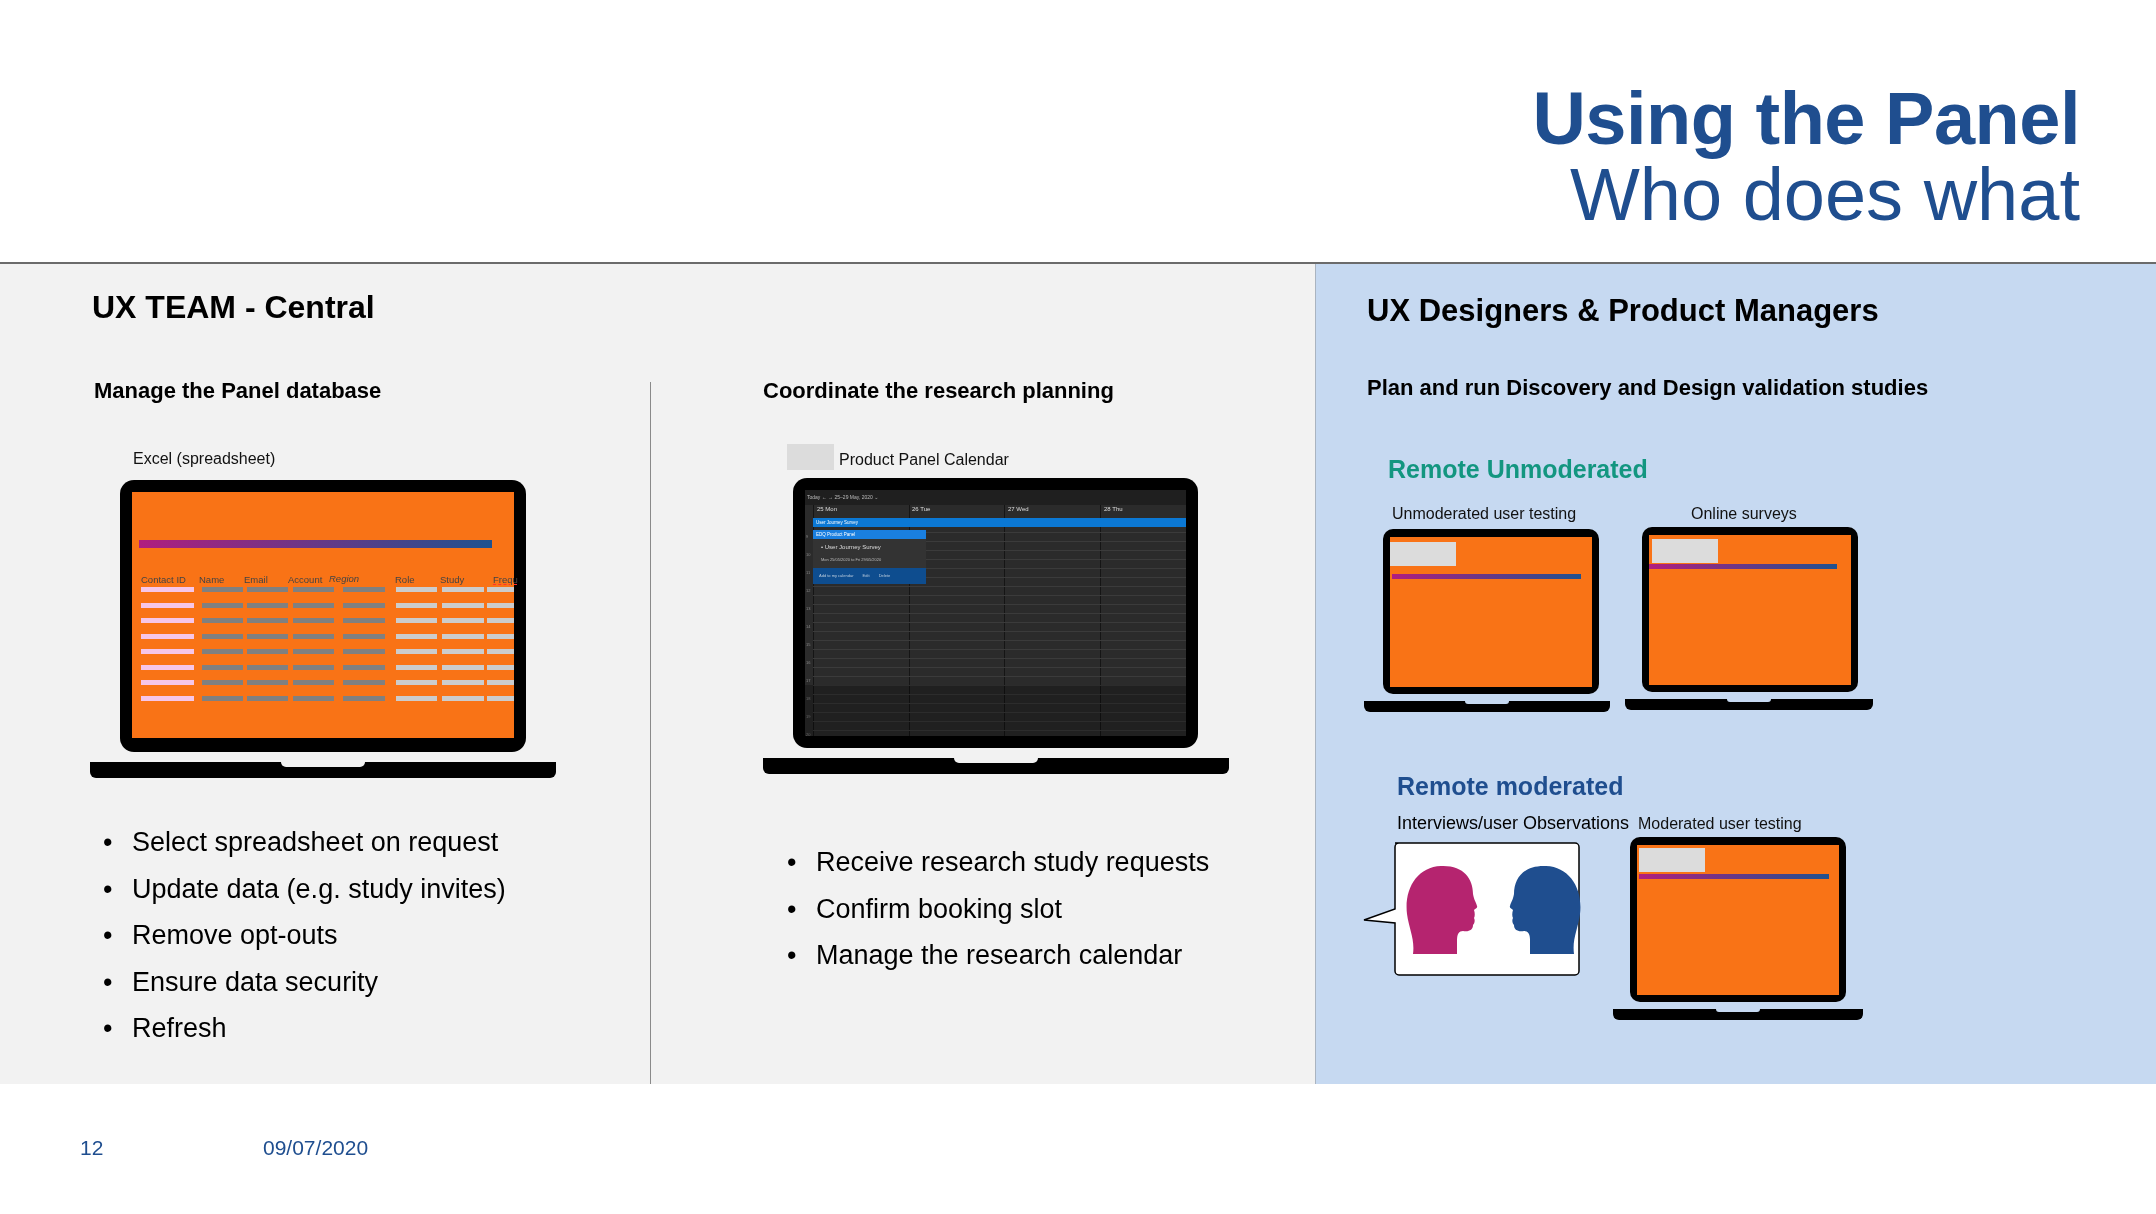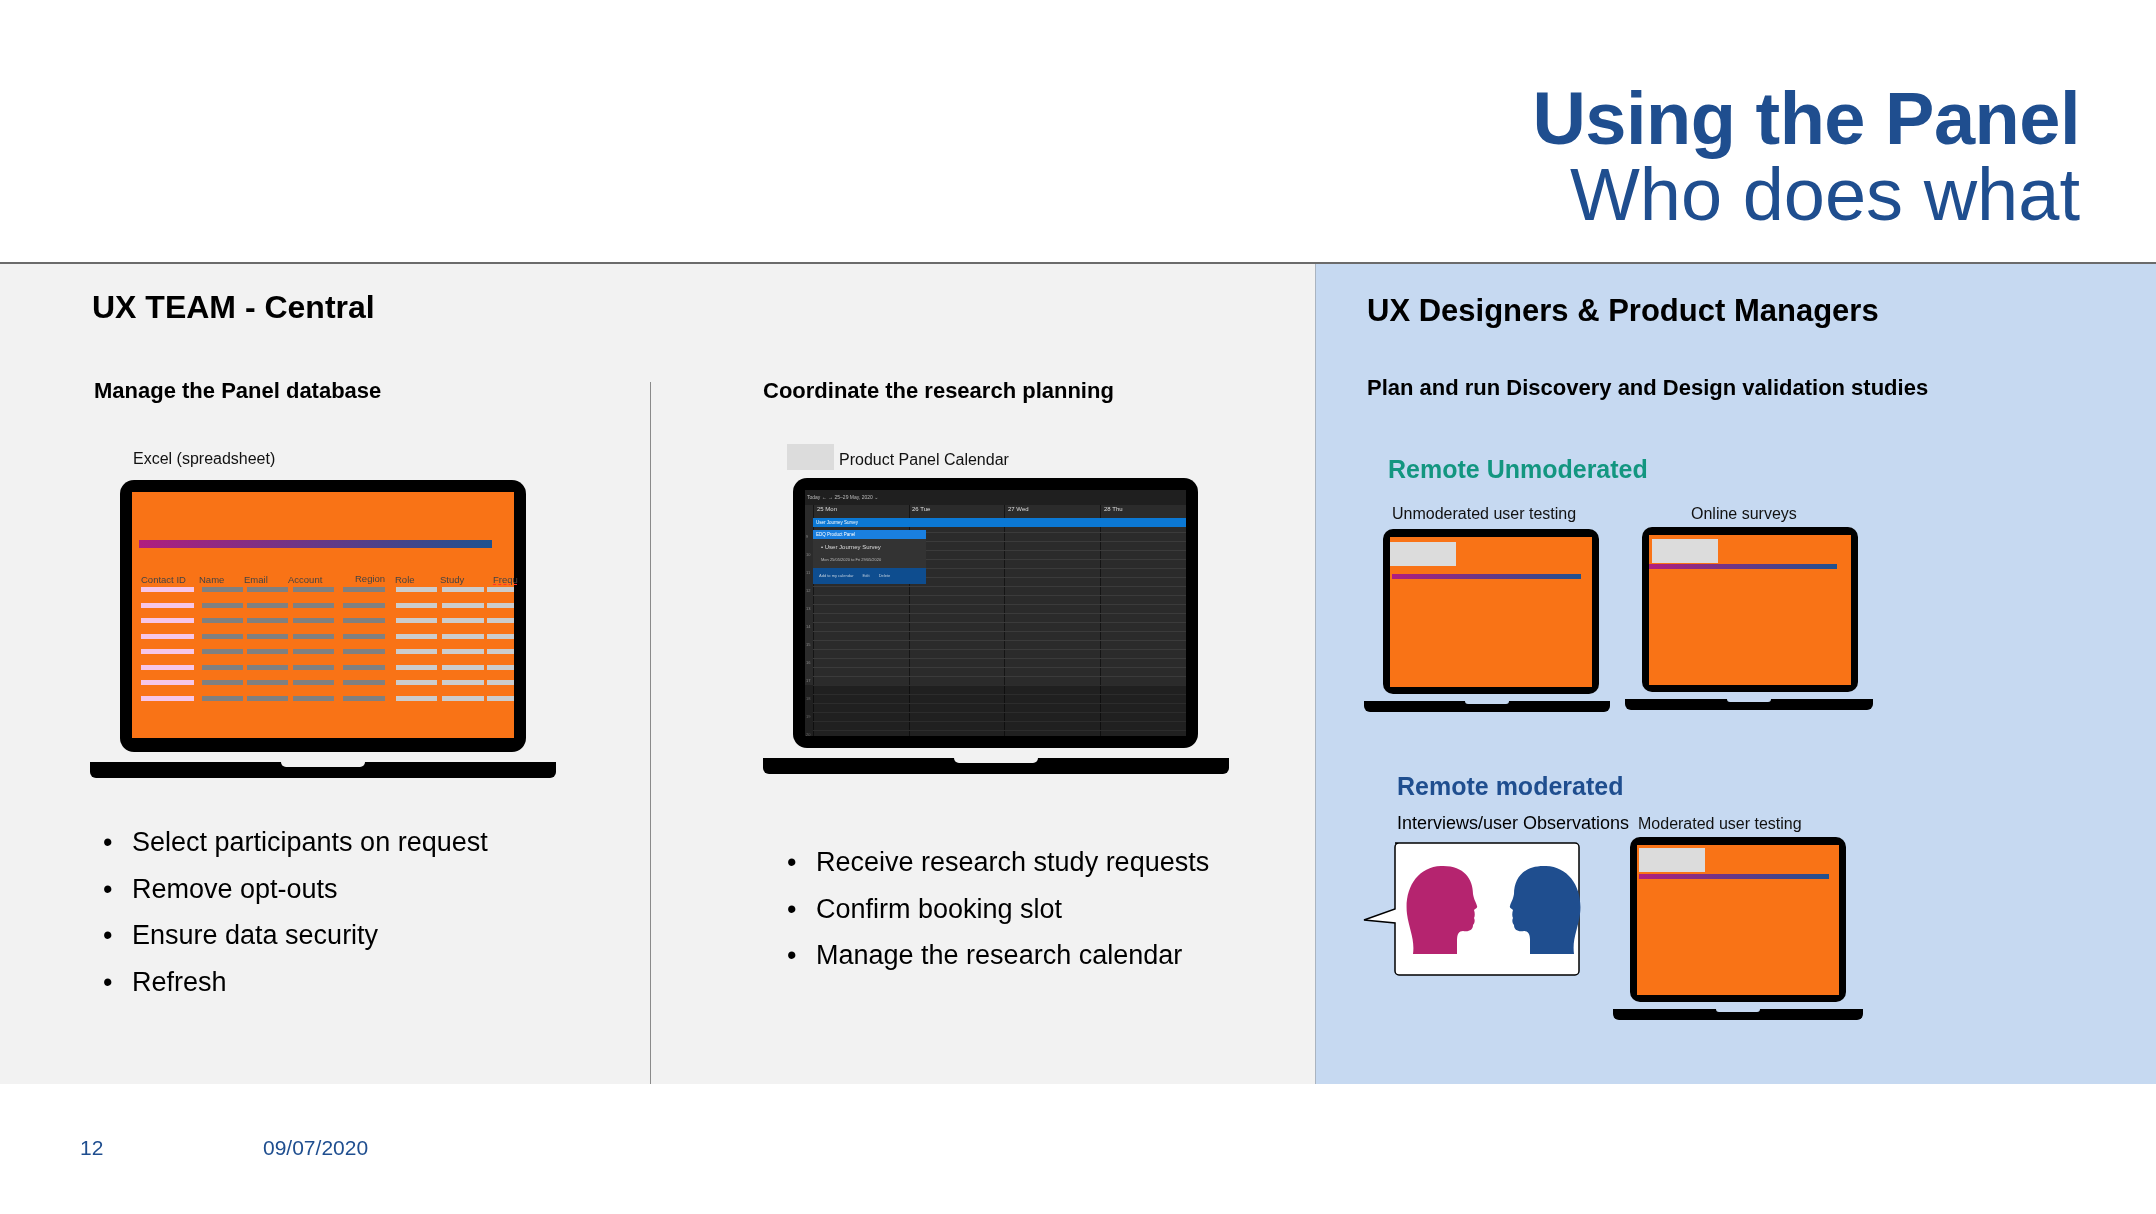"Region" div.ss-head { font-style: none -> italic; left: 223px -> 197px }
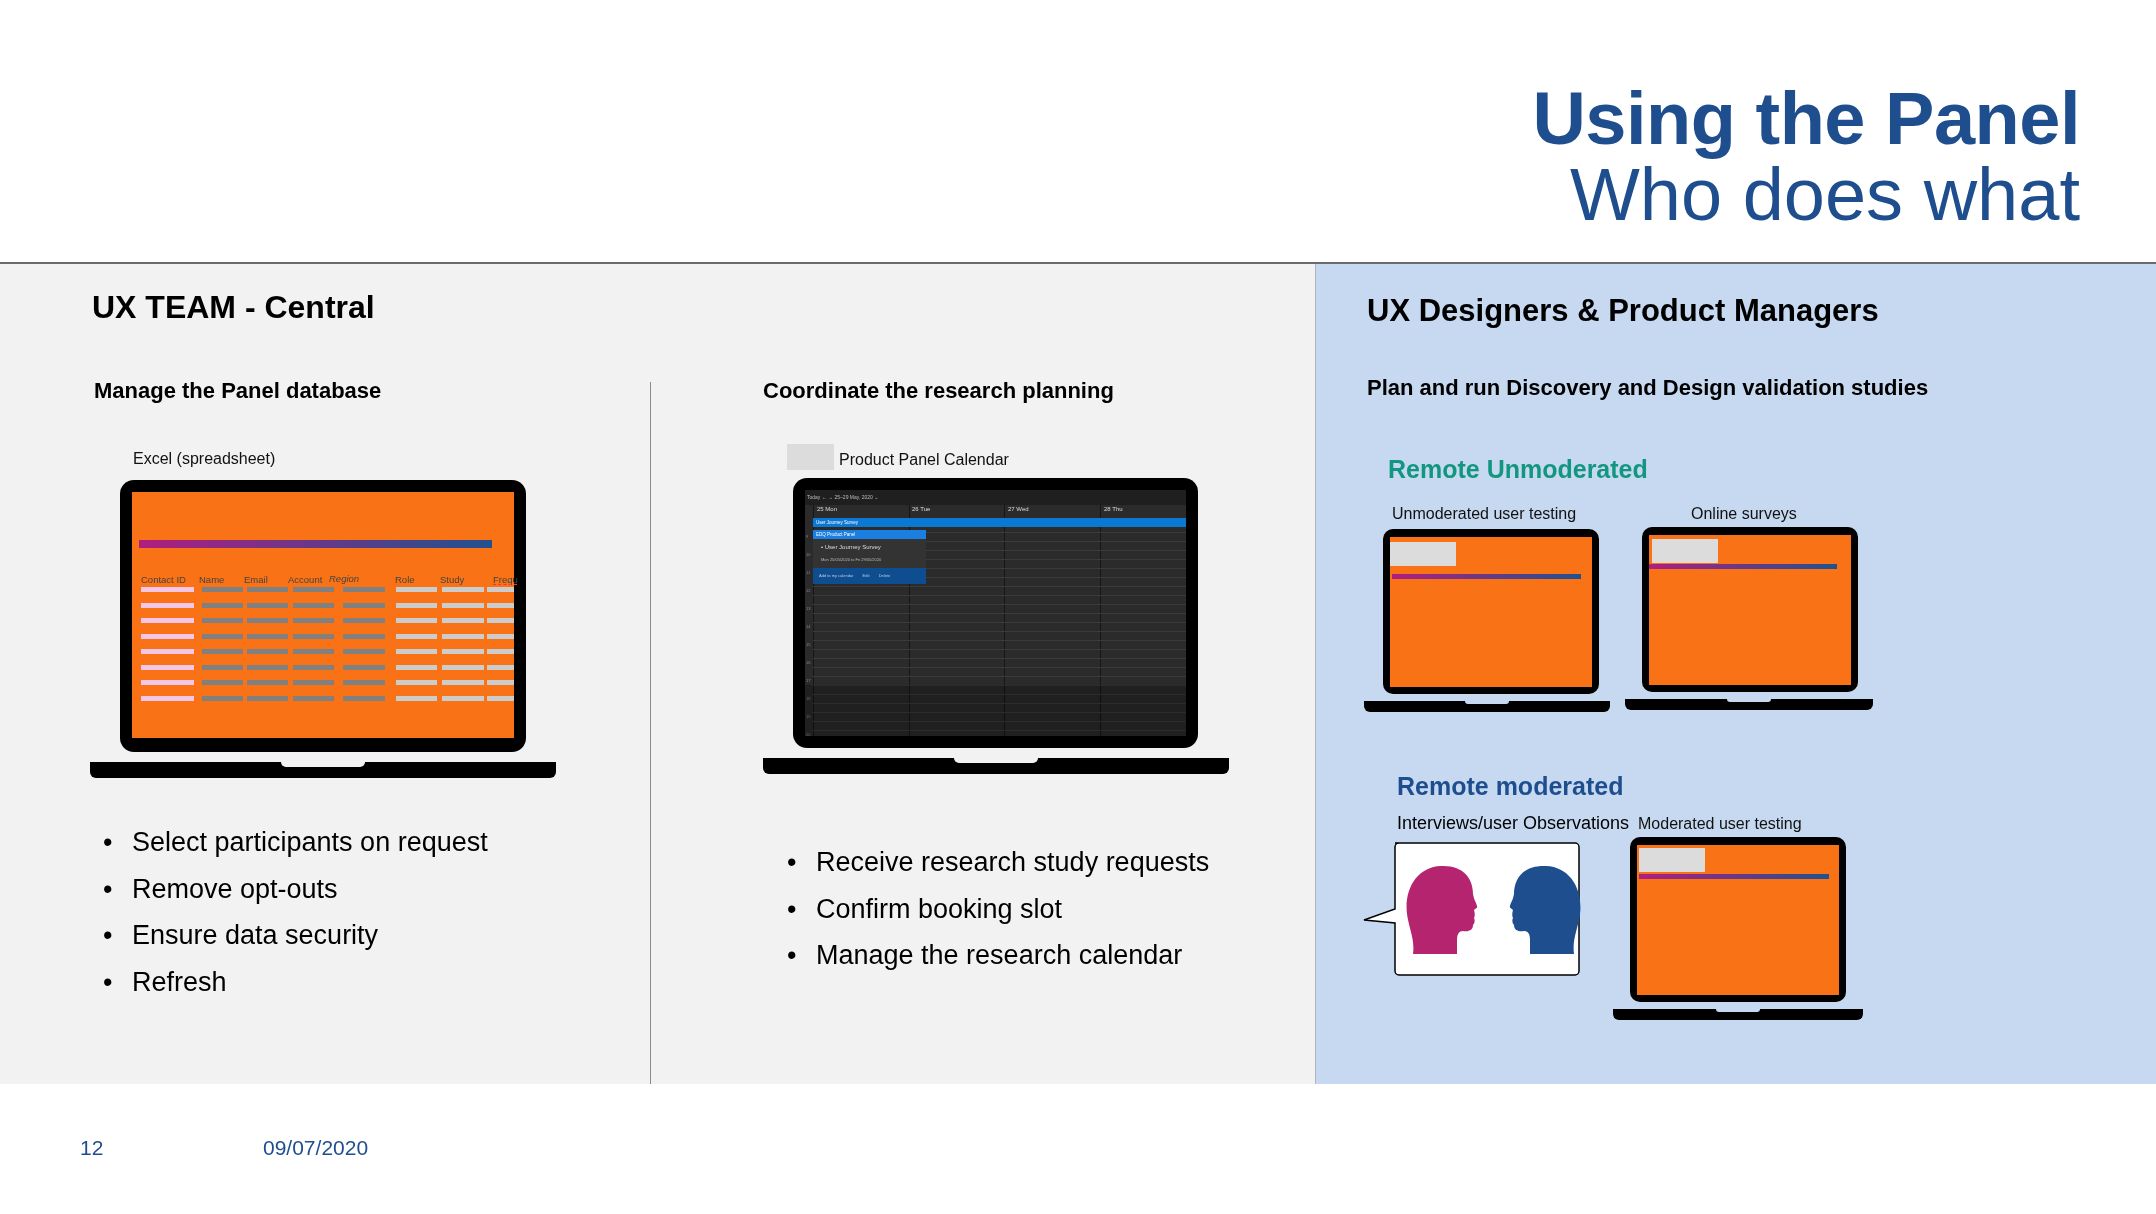"Select participants on request" li { text: participants -> spreadsheet }
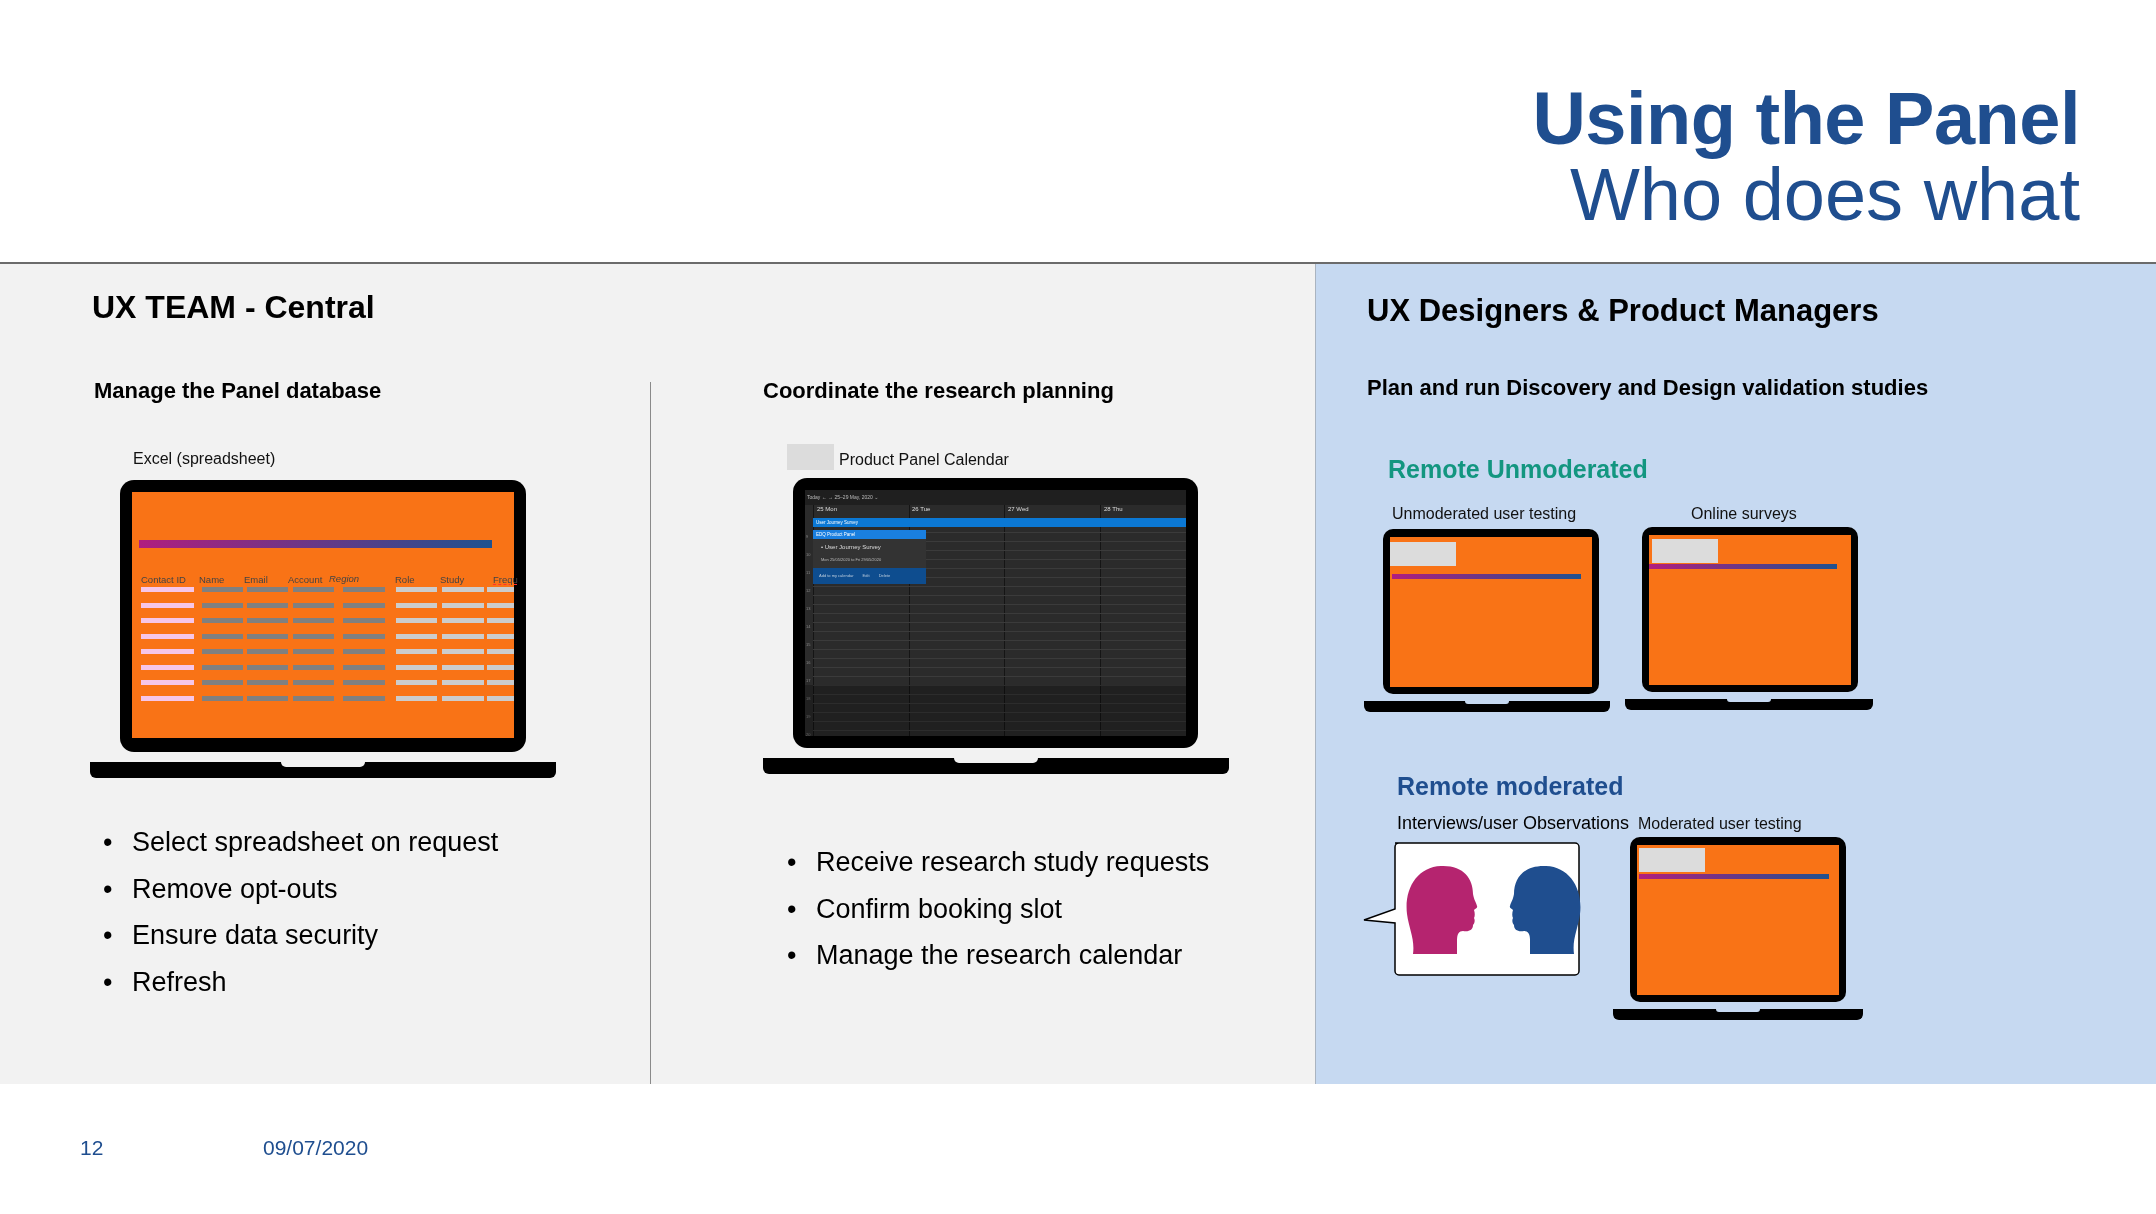"Update data (e.g. study invites)" li { html: none -> <li>Update data (e.g. study invites)</li> }
